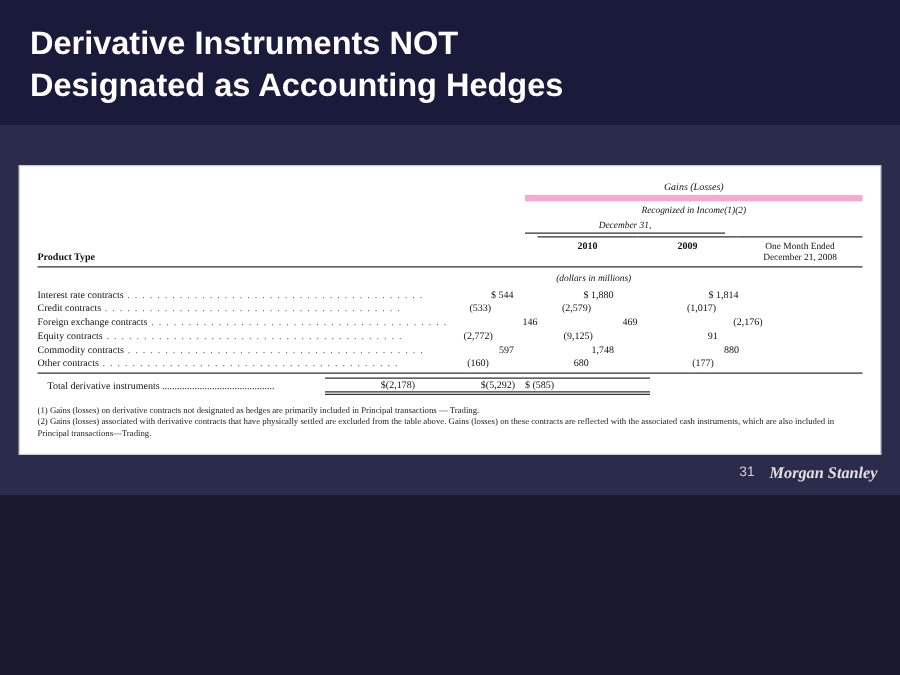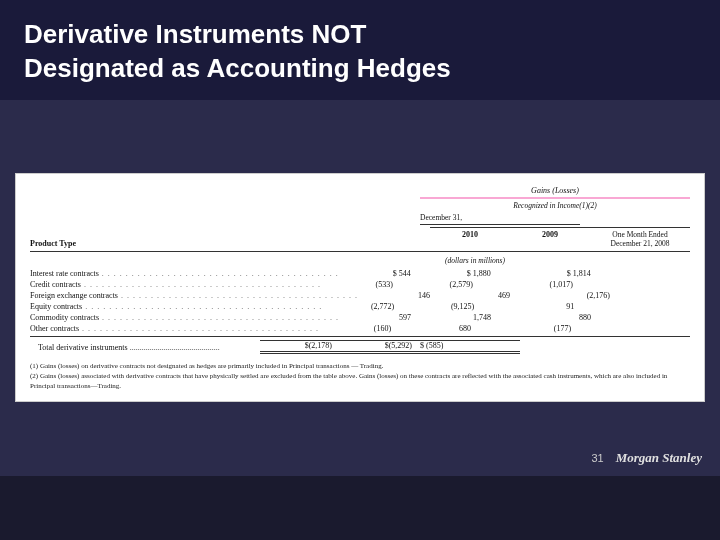"Derivative Instruments NOT" .slide { height: 476px -> 396px }
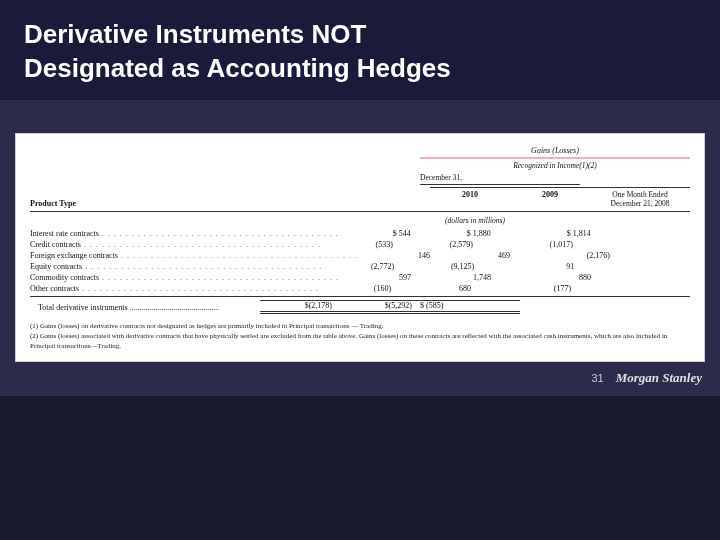"Gains (Losses)" div { border-bottom: 2px solid #f9a8d4 -> 5px solid #f9a8d4 }
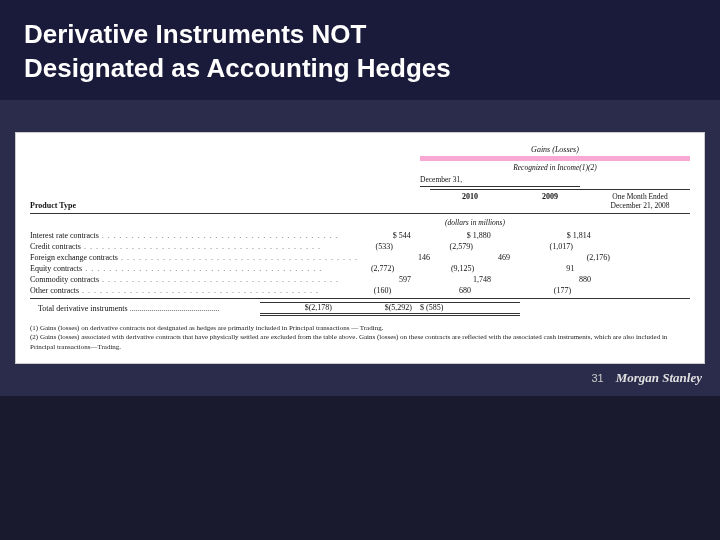"December 31," div { font-style: none -> italic; text-align: left -> center }
